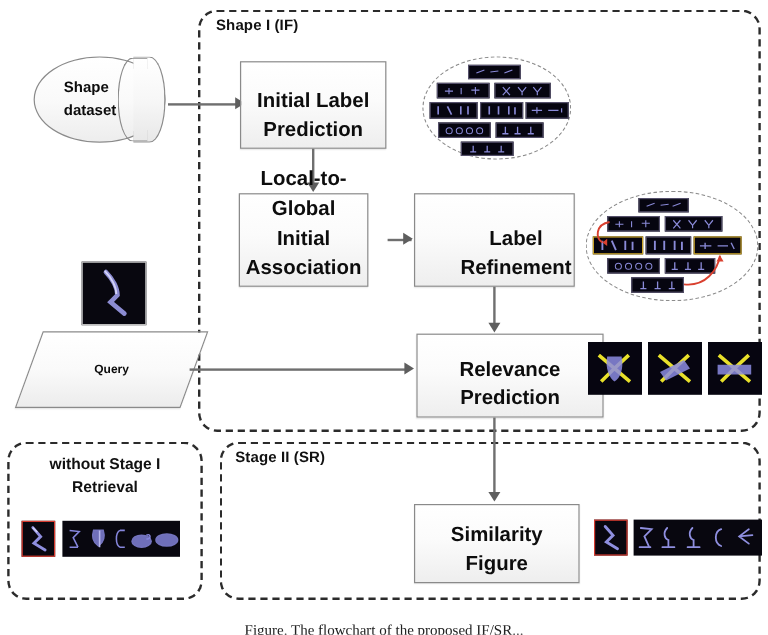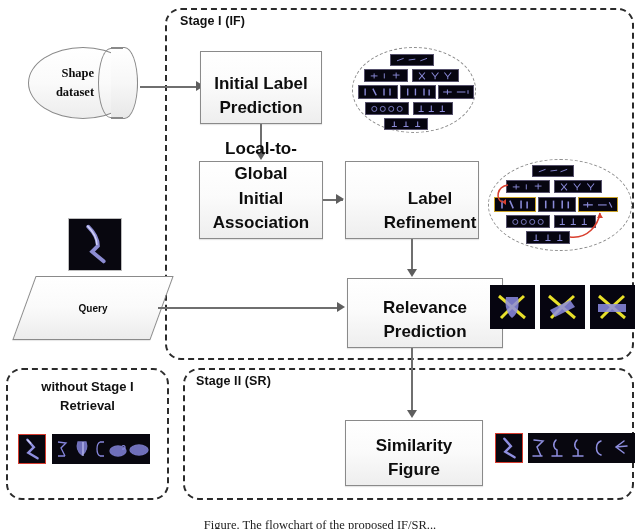"Stage I (IF)" div.stage-label { text: Stage -> Shape }
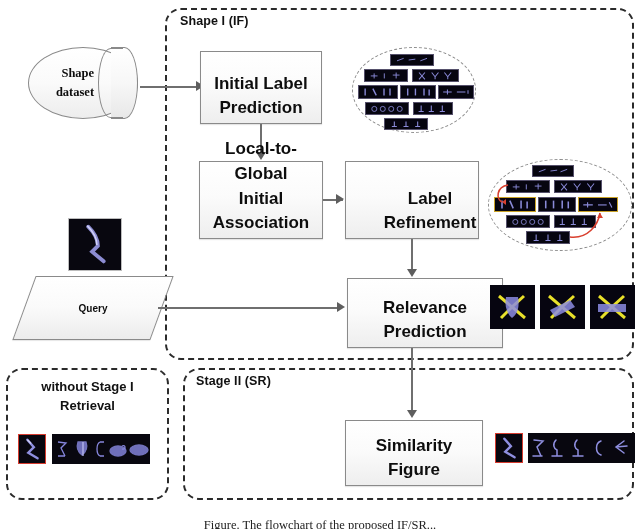"Shape" .cyl { font-family: Liberation Serif, serif -> none; text-align: right -> left }
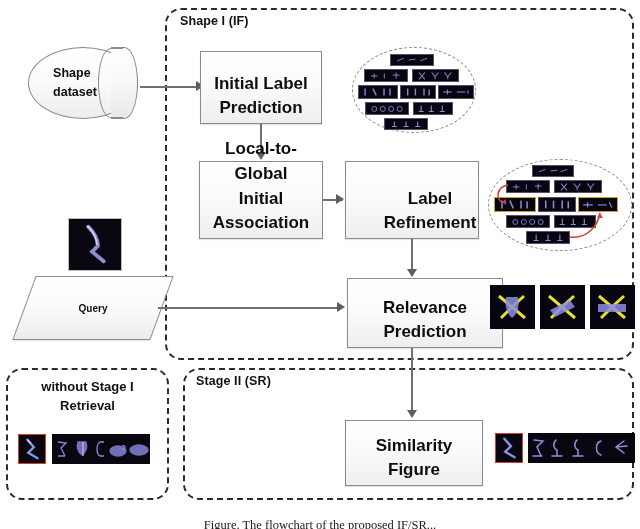"Local-to-Global" div.proc { width: 124px -> 108px }
